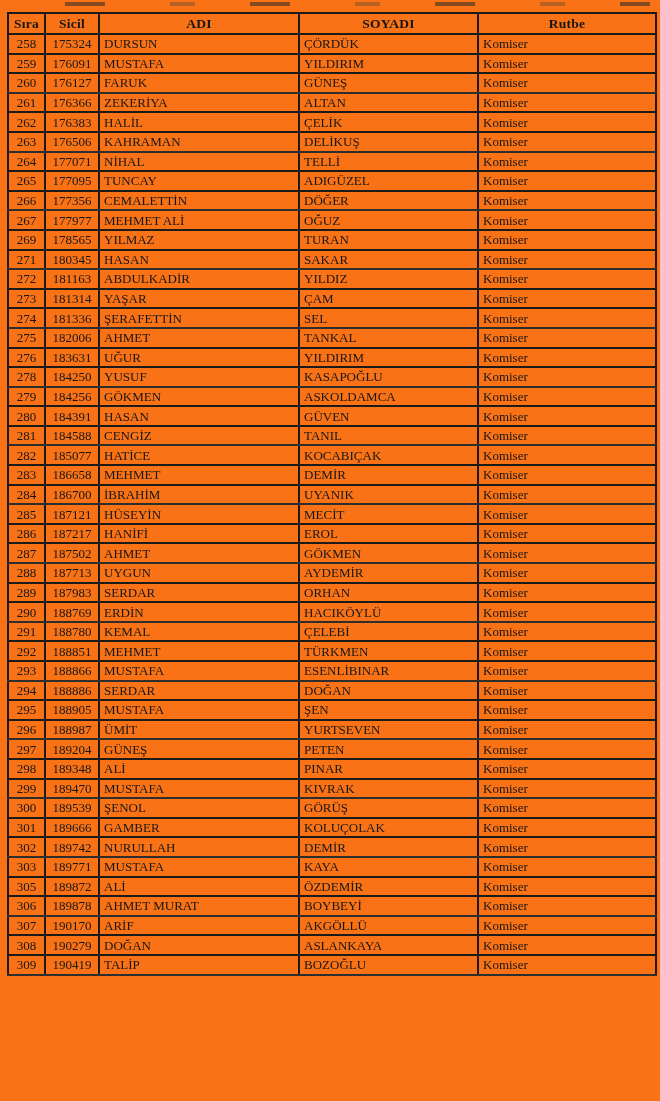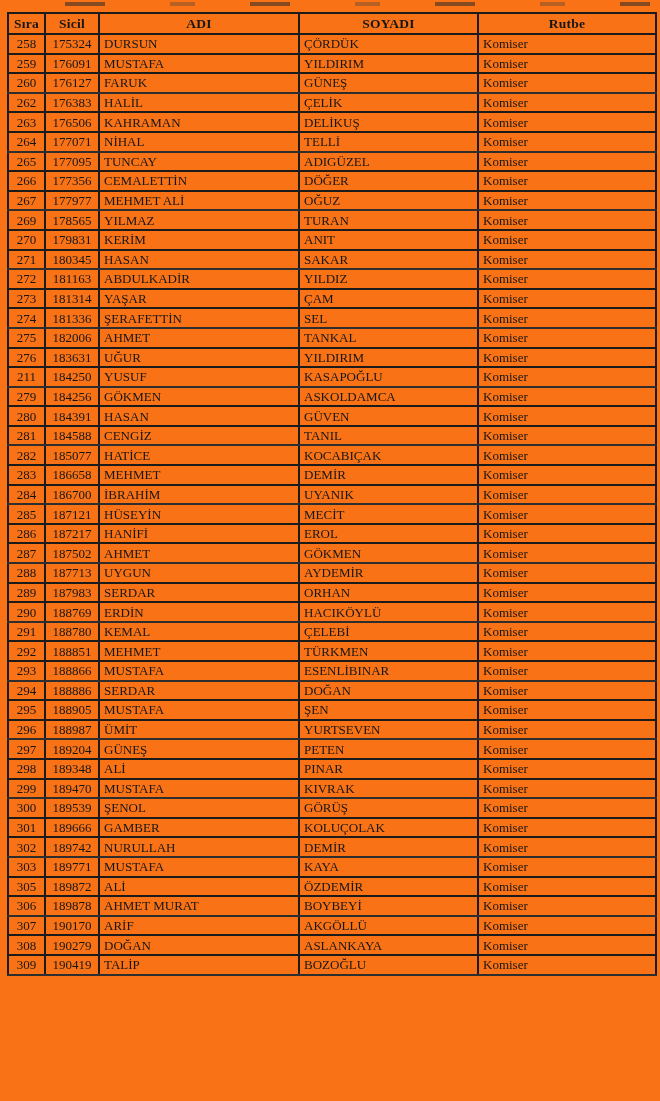"261" tr { html: none -> <tr> <td>261</td> <td>176366</td> <td>ZEKERİYA</td> <td>ALTAN</td> <td>Komiser</td> </tr> }
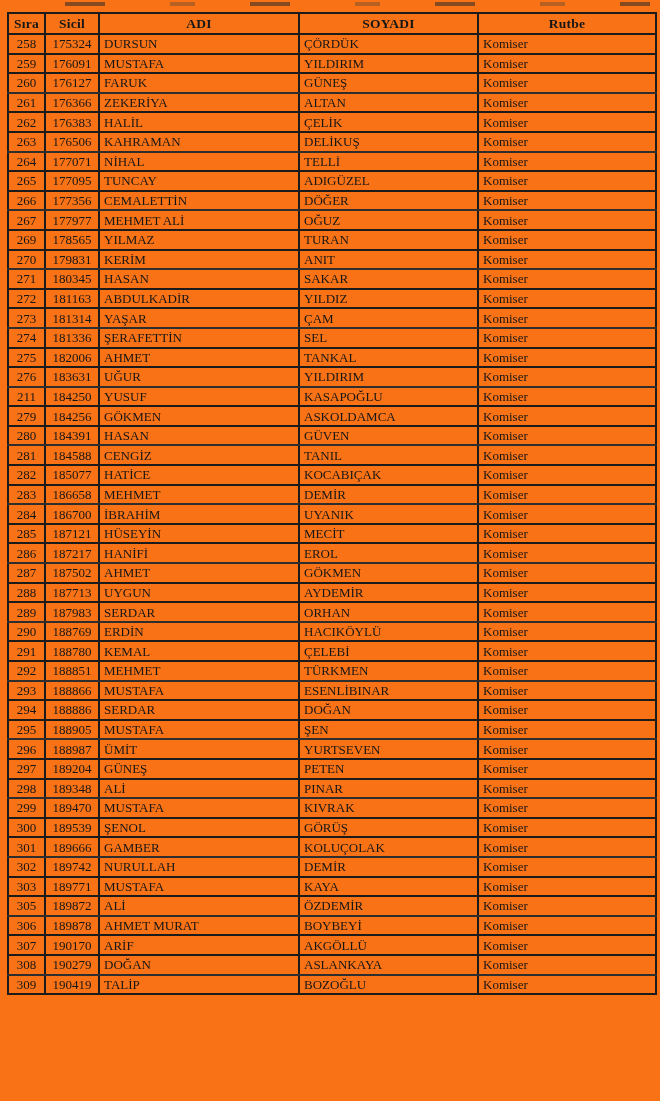"270" tr { html: <tr> <td>270</td> <td>179831</td> <td>KERİM</td> <td>ANIT</td> <td>Komiser</td> </tr> -> none }
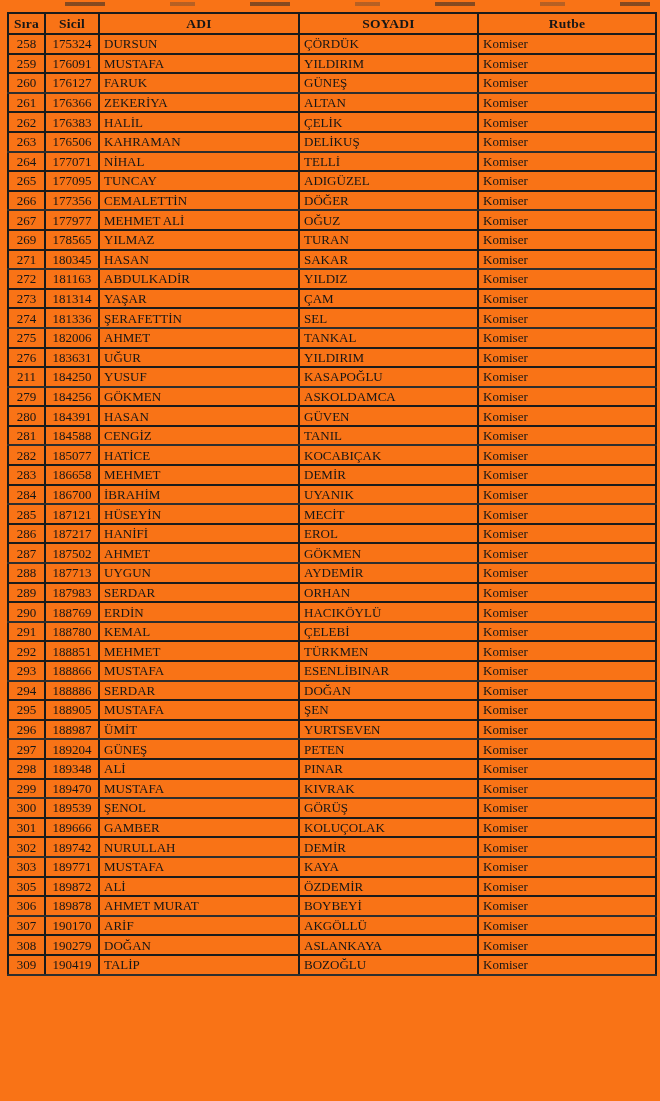"211" td.col-sira { text: 211 -> 278 }
